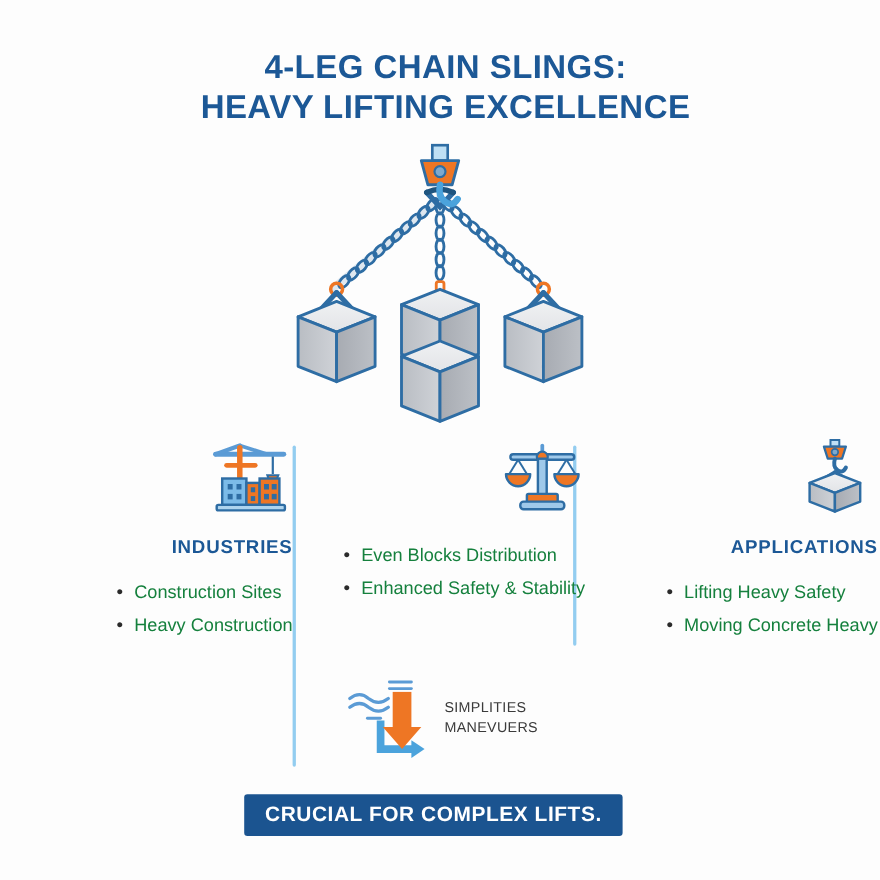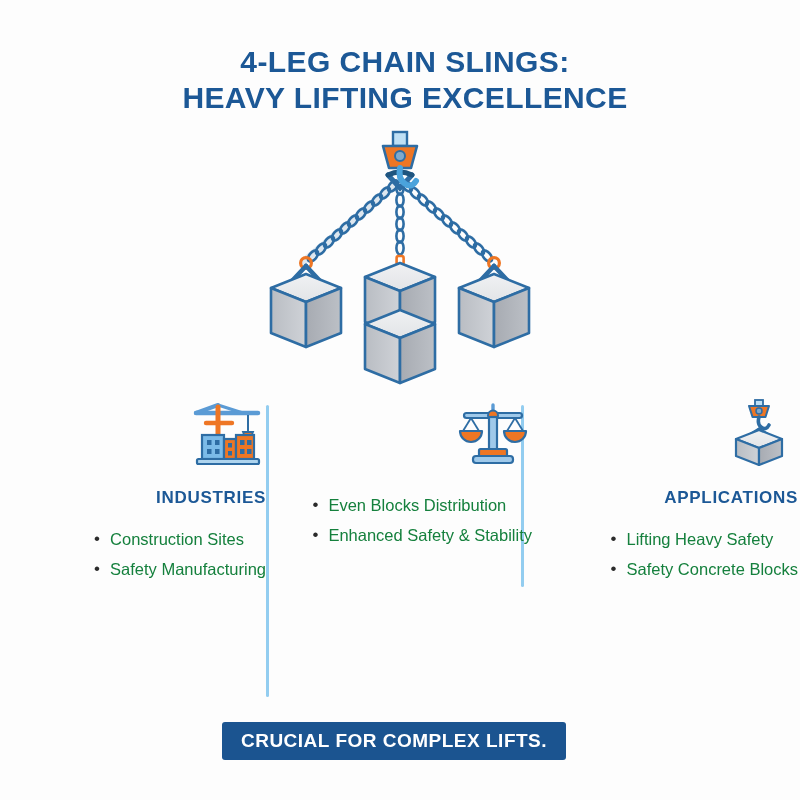"Safety Manufacturing" li { text: Safety Manufacturing -> Heavy Construction }
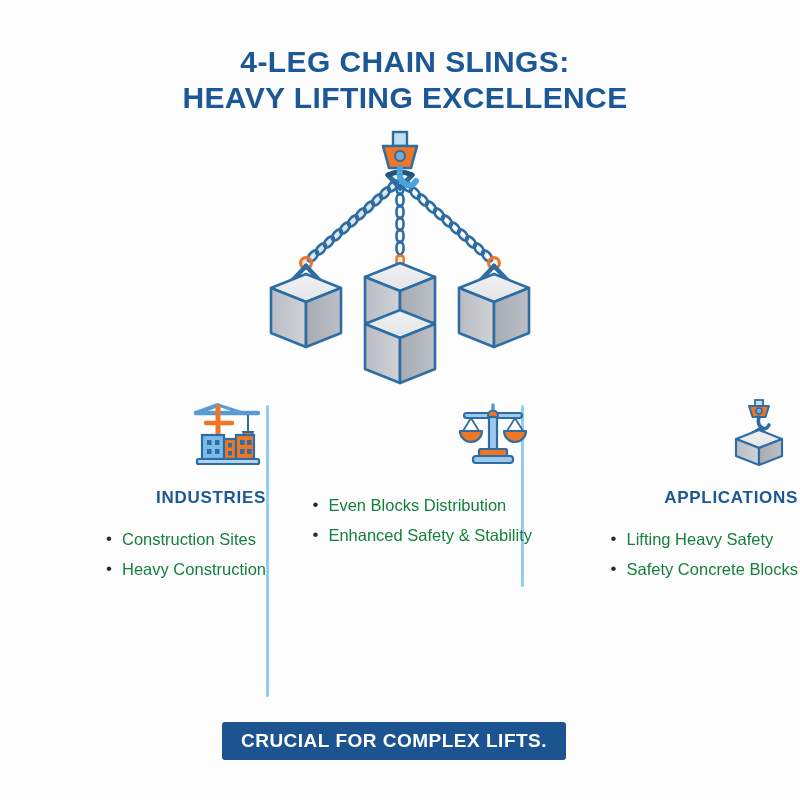"Safety Concrete Blocks" li { text: Safety Concrete Blocks -> Moving Concrete Heavy }
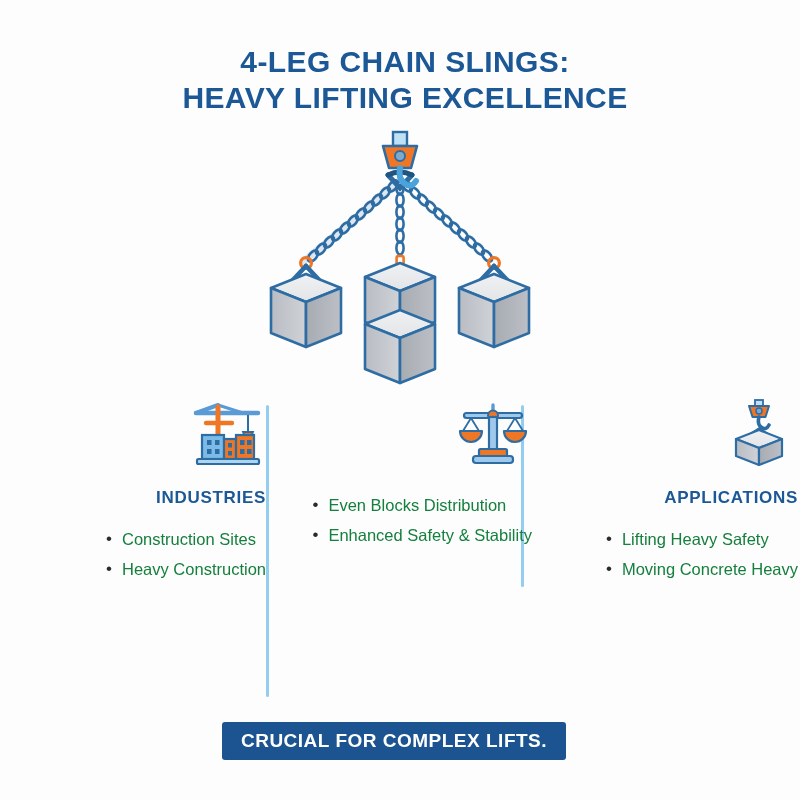"SIMPLITIES" div.simplify { html: none -> <div> <div> <svg> <line></line> <line></line> <path></path> <path></path> <line></line> <path></path> <path></path> <rect></rect> <path></path> </svg> </div> <div> <div>SIMPLITIES</div> <div>MANEVUERS</div> </div> </div> }
